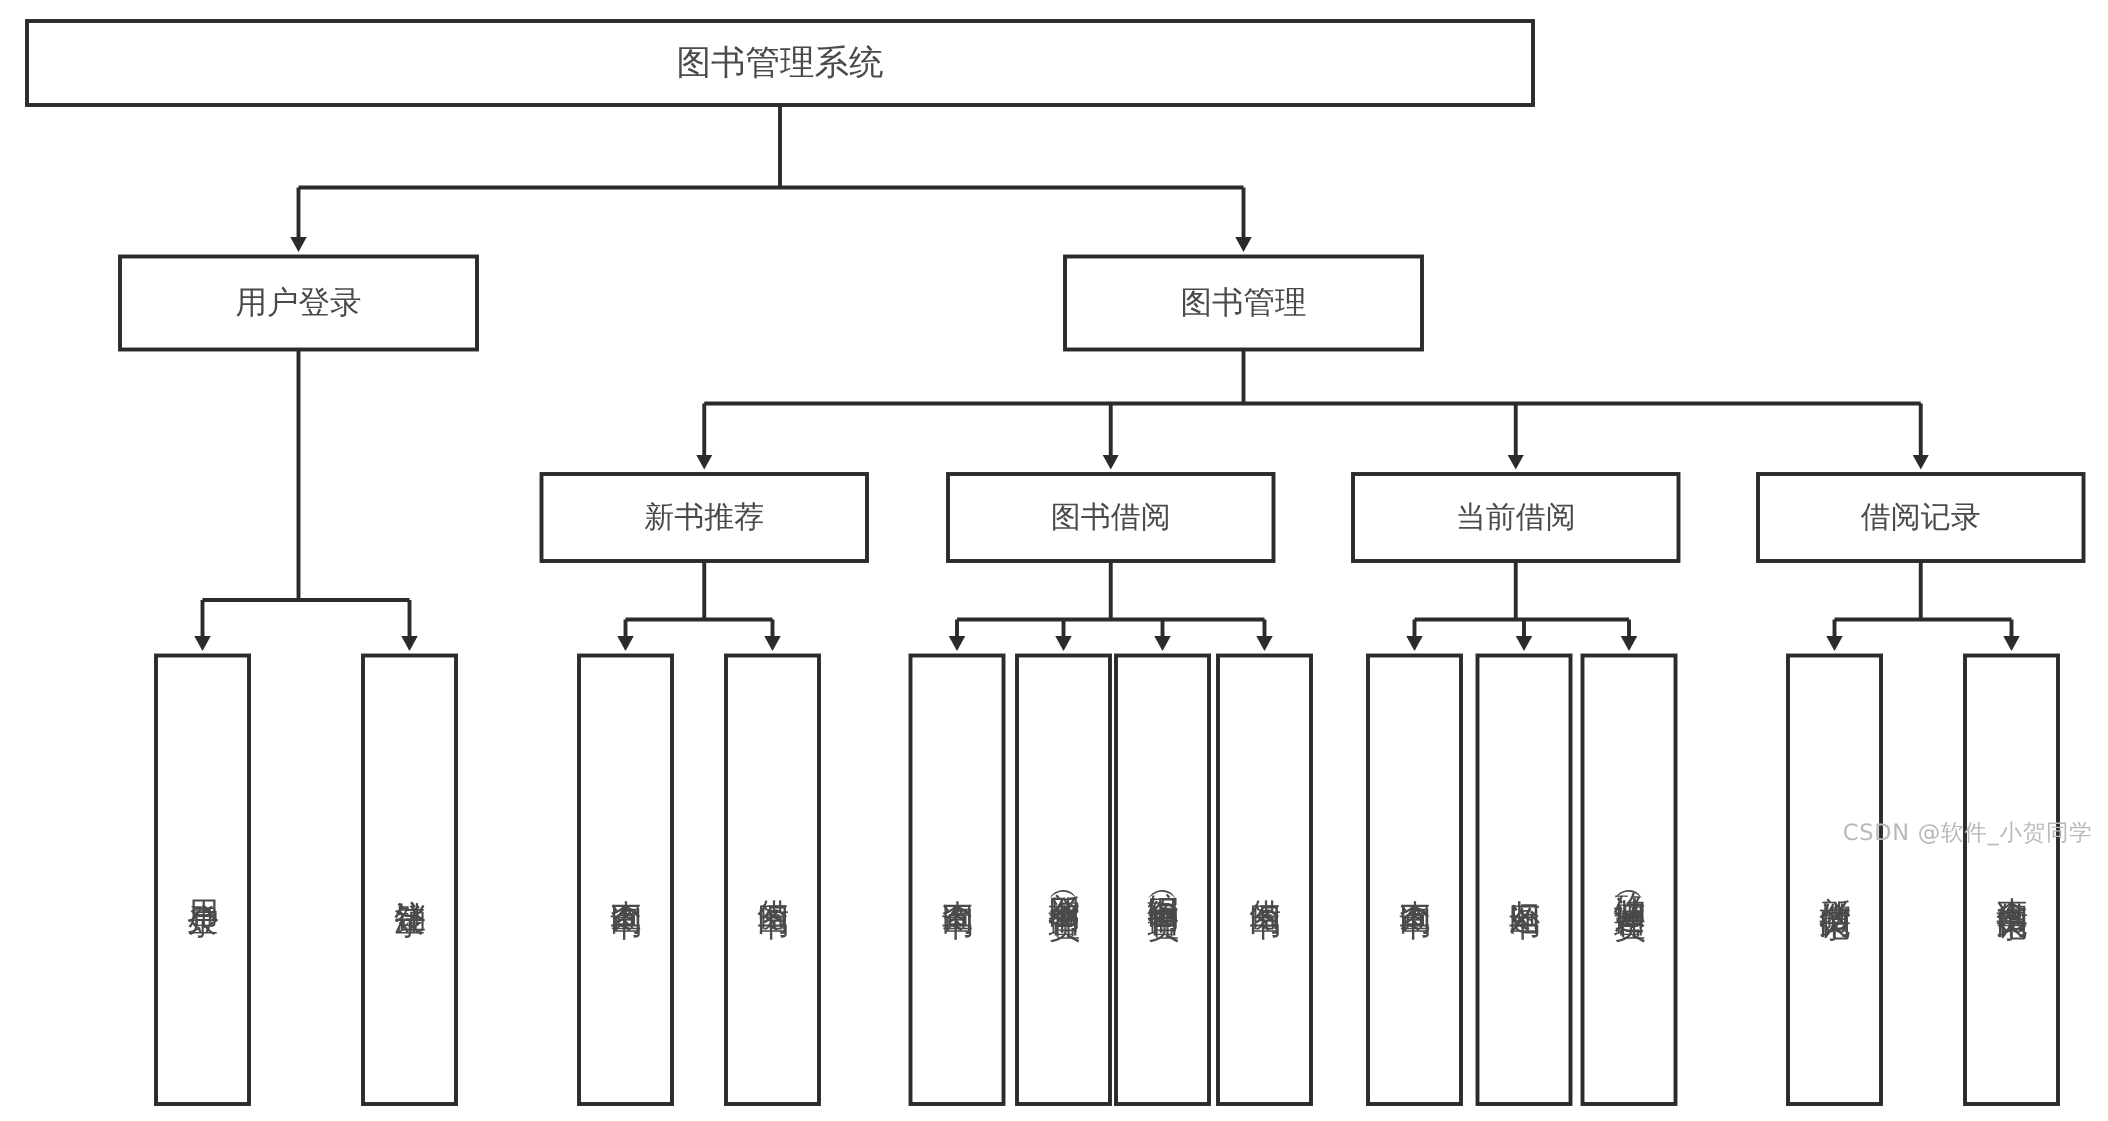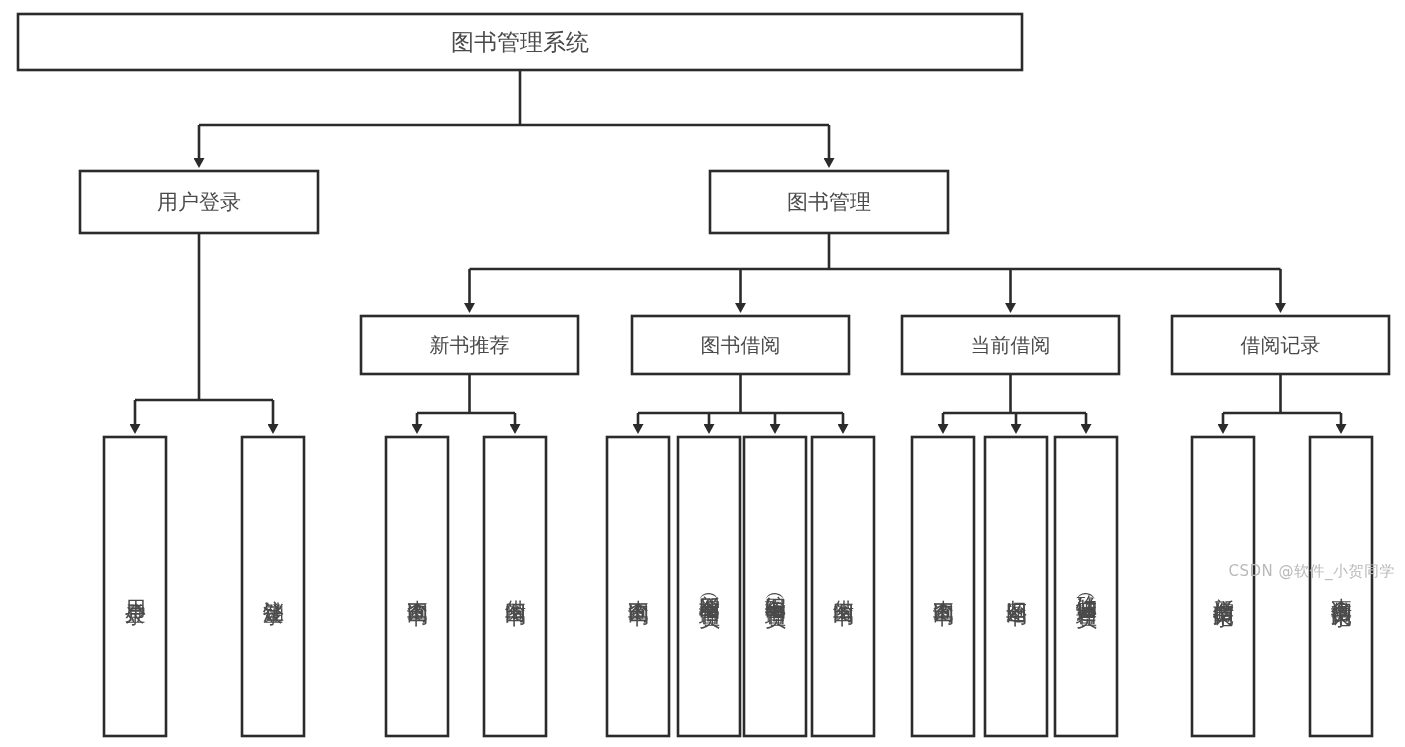"CSDN @软件_小贺同学" #watermark { bottom: 4px -> 20px }
